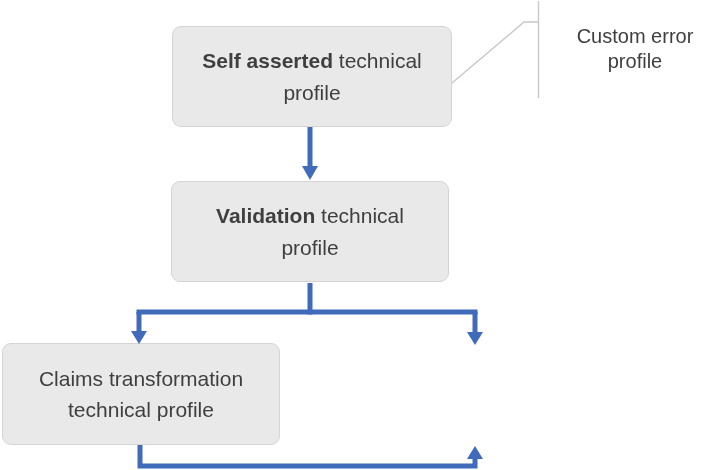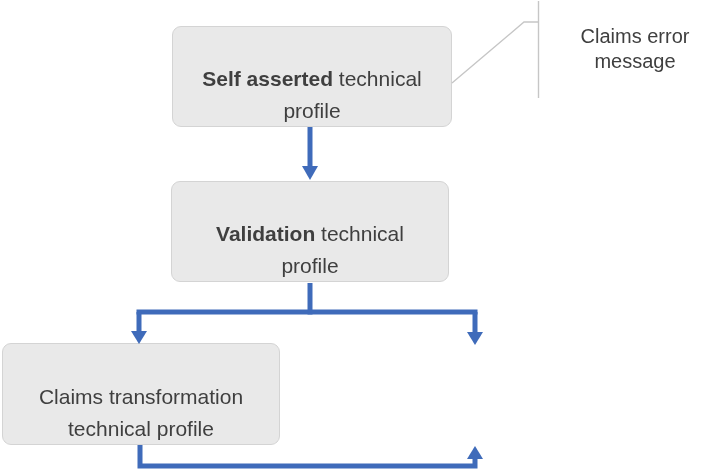"Claims error message" div.callout-label { text: Claims error message -> Custom error profile }
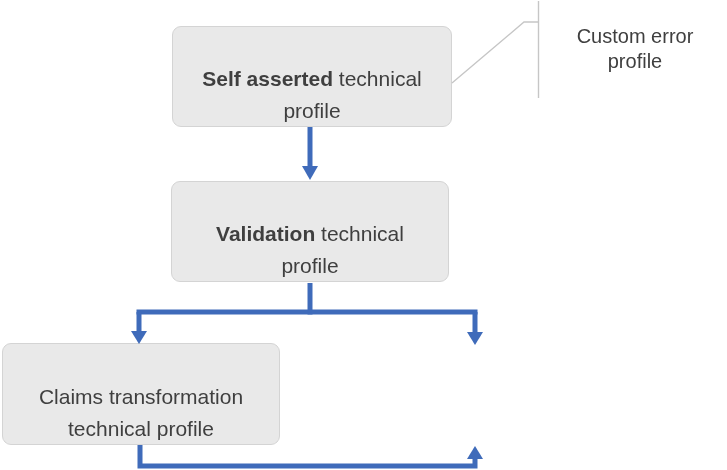"Self asserted technical profile" .node { align-items: flex-end -> center }
